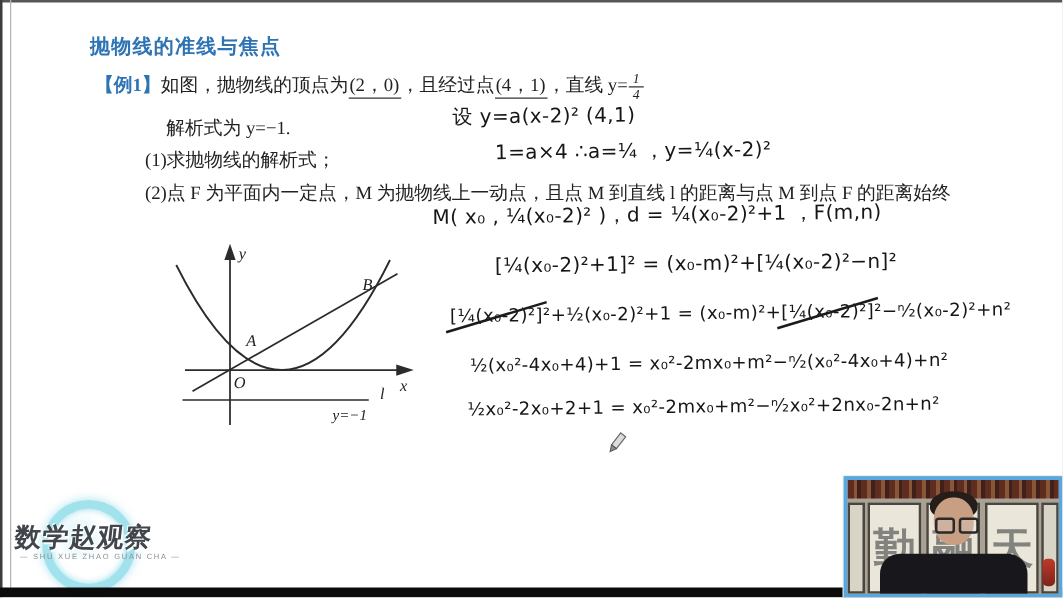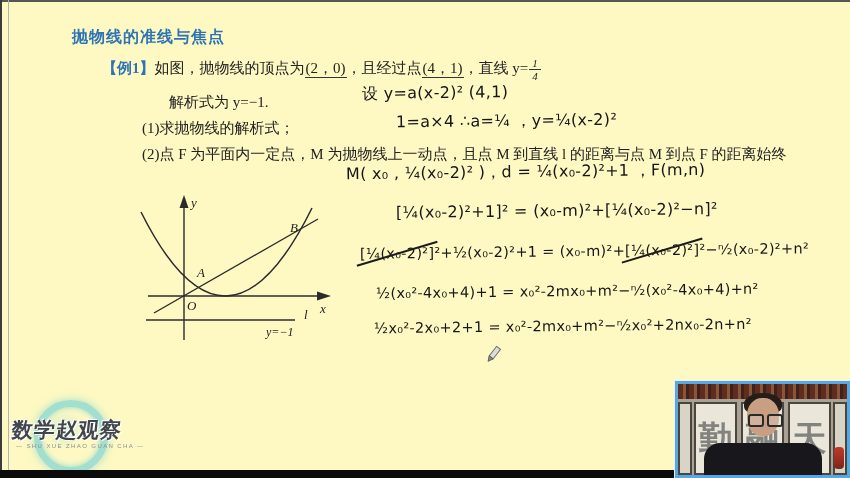"抛物线的准线与焦点" .stage { background: #fef9c3 -> #ffffff }
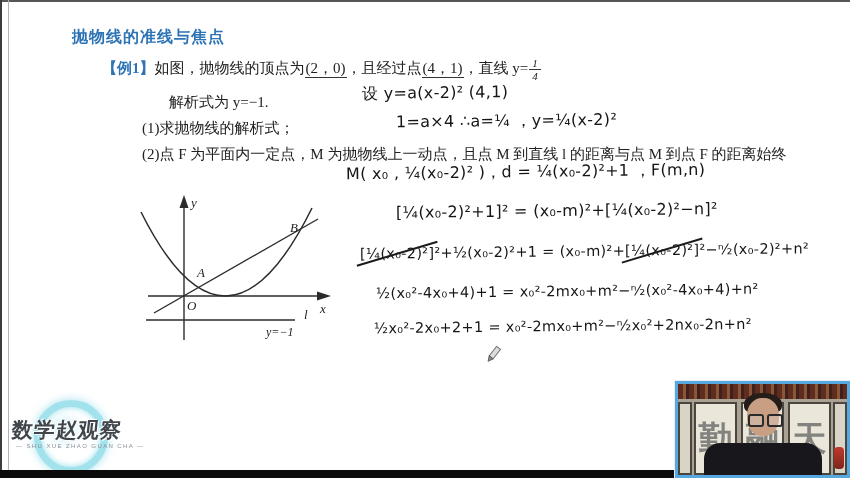"【例1】如图，抛物线的顶点为(2，0)，且经过点(4，1)，直线 y=" .p-line { margin-left: 26px -> none }
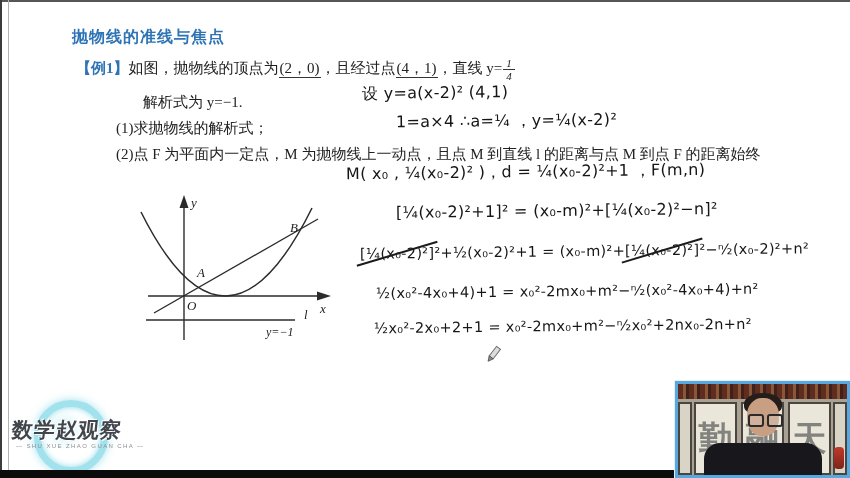"解析式为 y=−1." div.p-line { left: 143px -> 133px }
